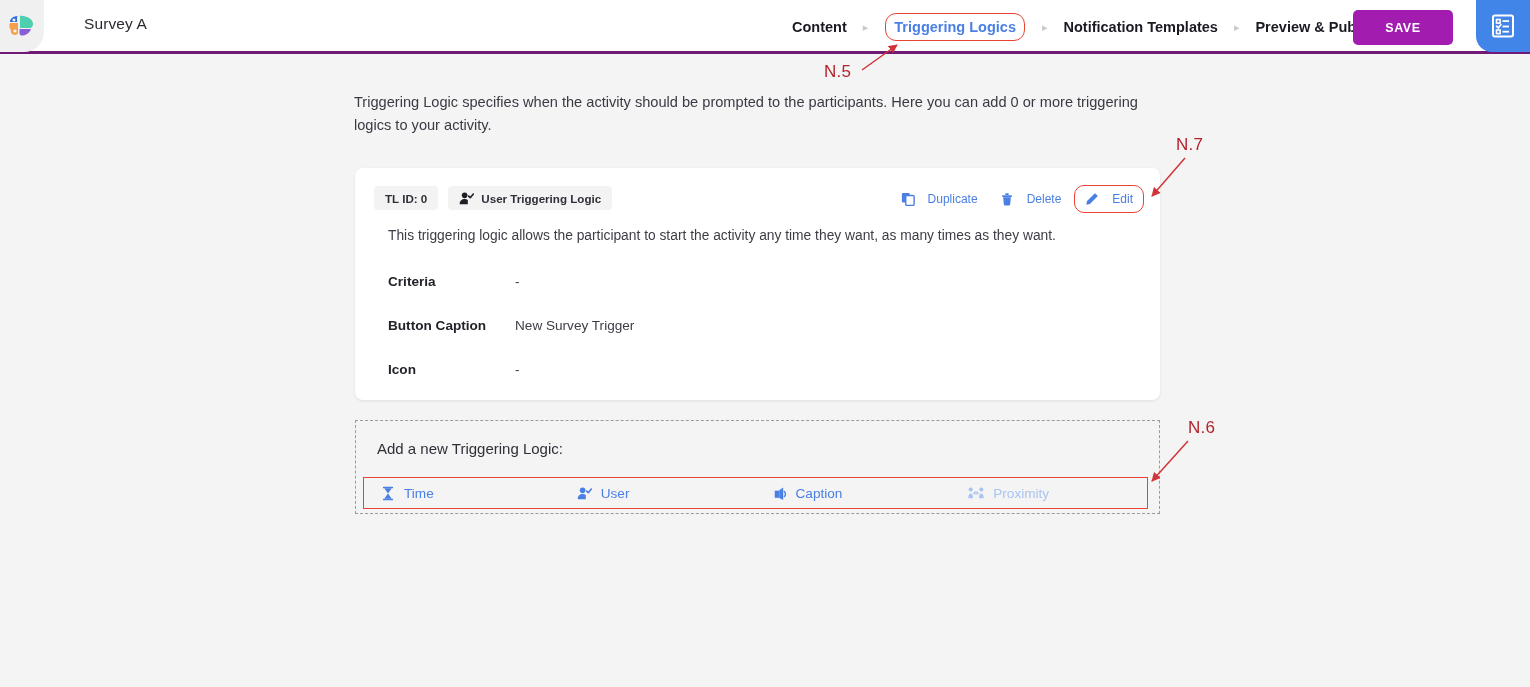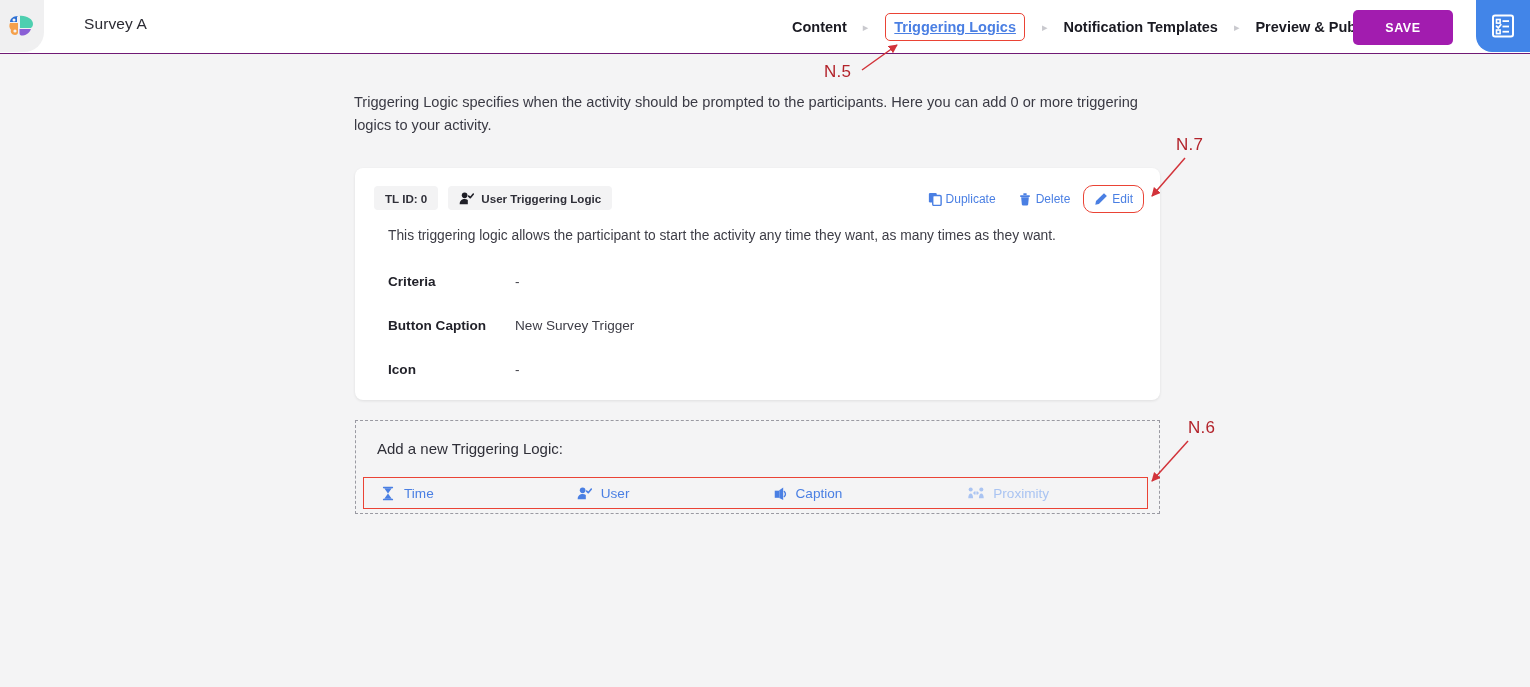"Survey A" .topbar { border-bottom: 1px solid #701a75 -> 3px solid #701a75 }
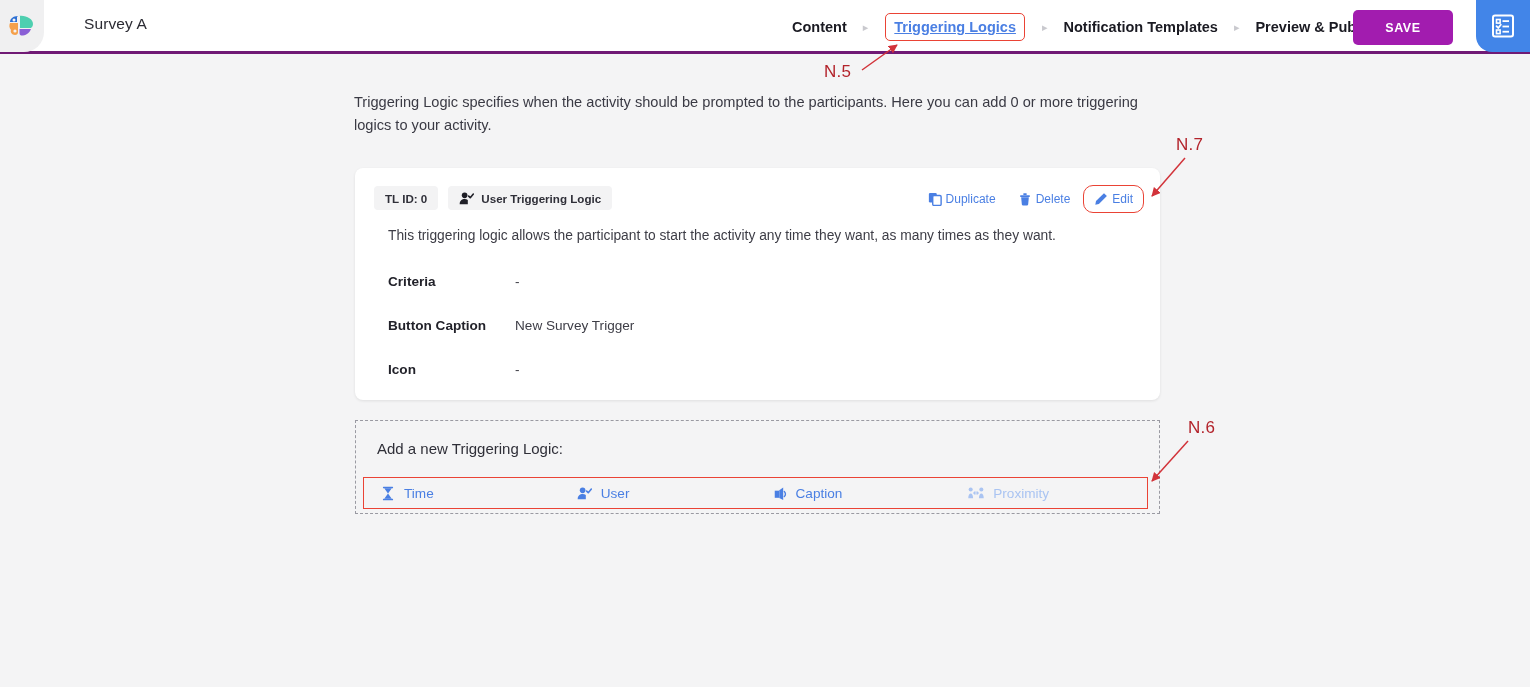"Triggering Logics" .nav-item.boxed { border-radius: 5px -> 11px; text-decoration: underline -> none }
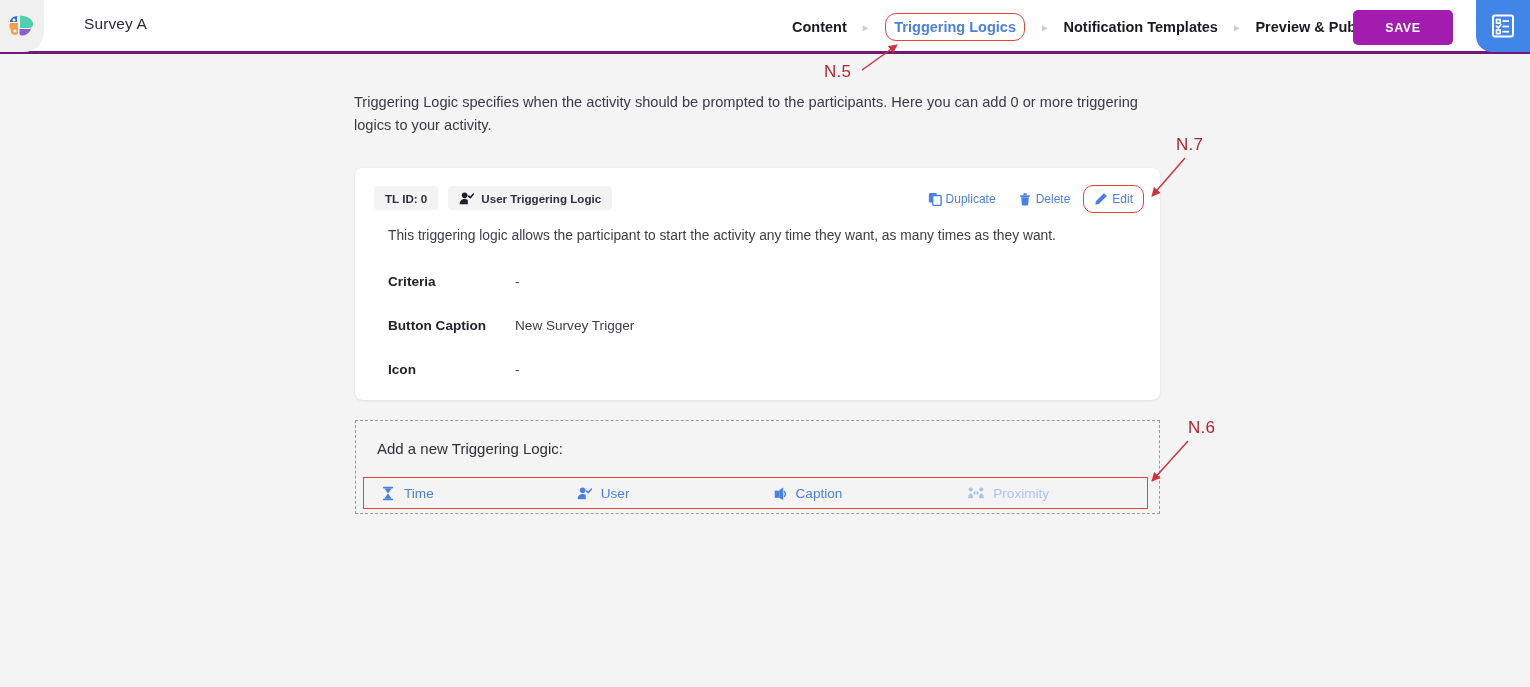"Duplicate" .act { gap: 4px -> 13px }
